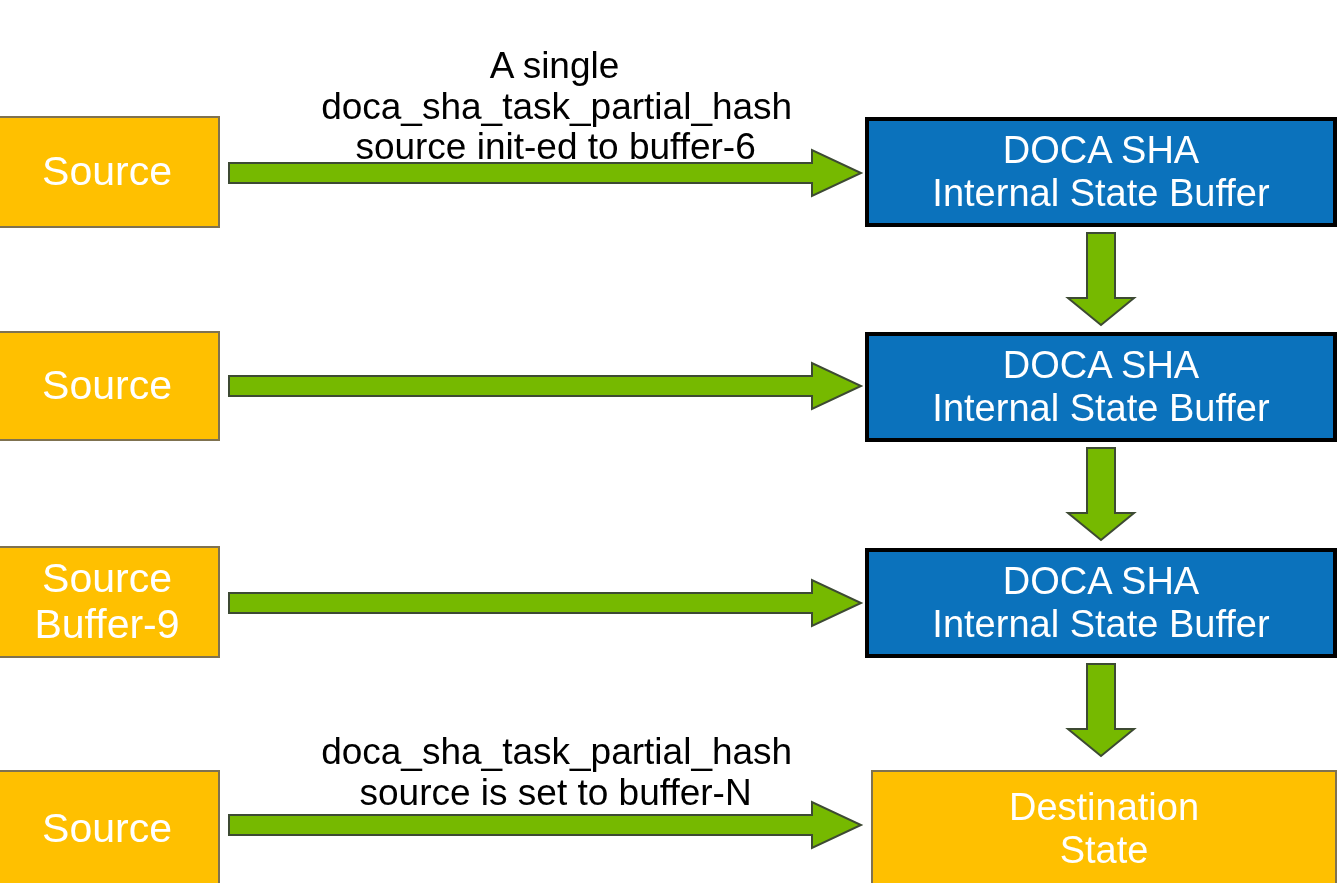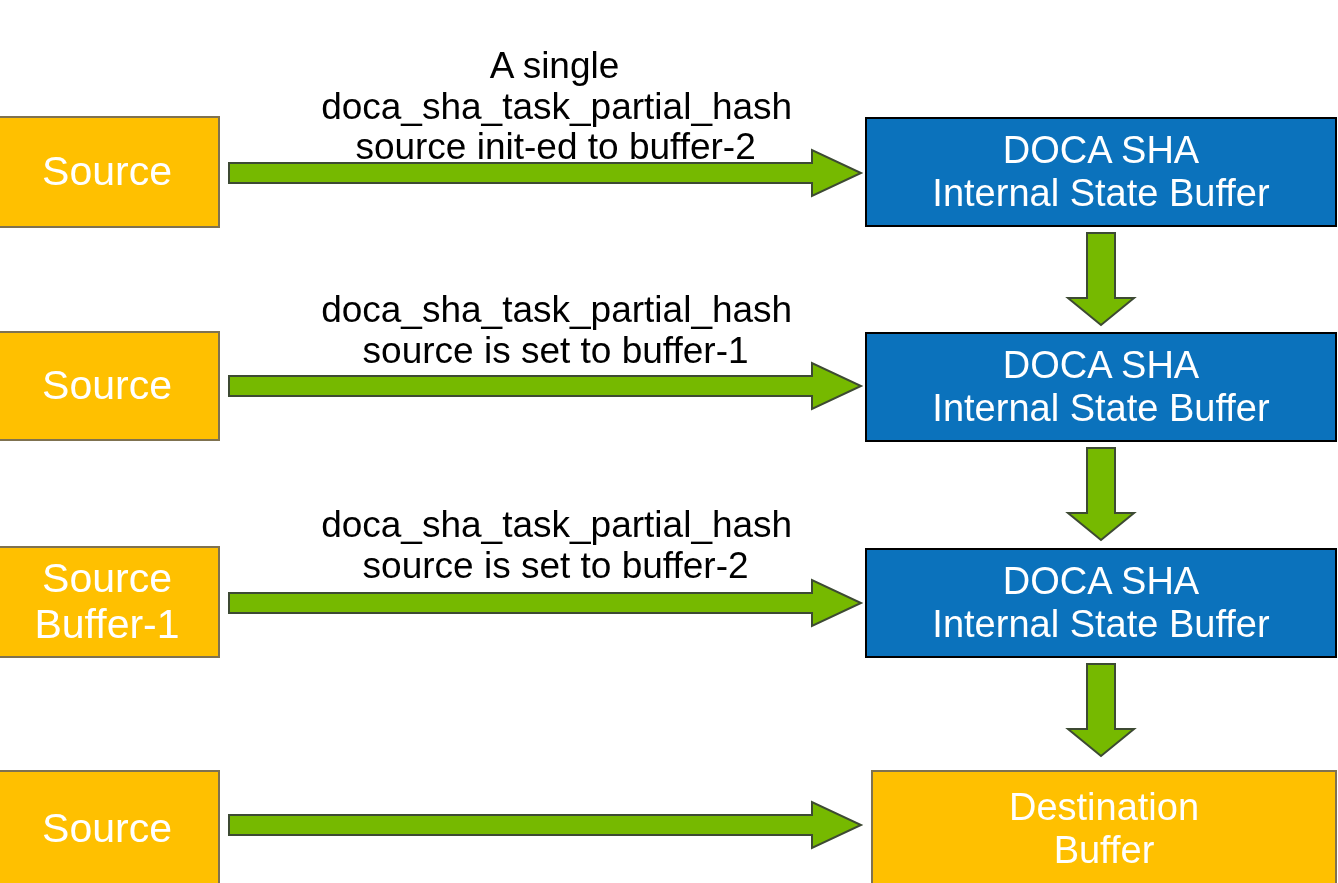"source init-ed to buffer-2" span.line { text: buffer-2 -> buffer-6 }
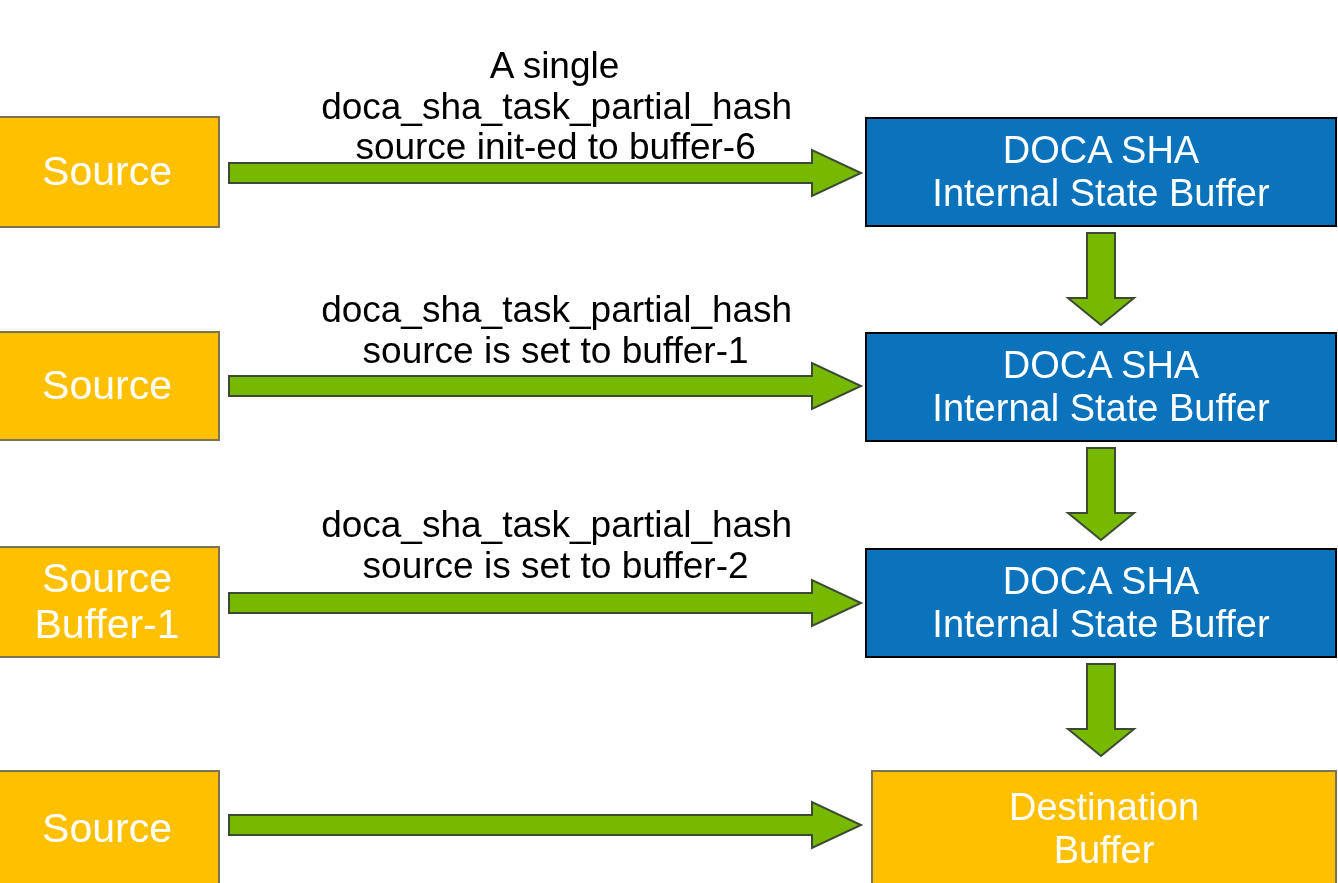"DOCA SHA" .box-blue { border: 2px solid #000000 -> 4px solid #000000 }
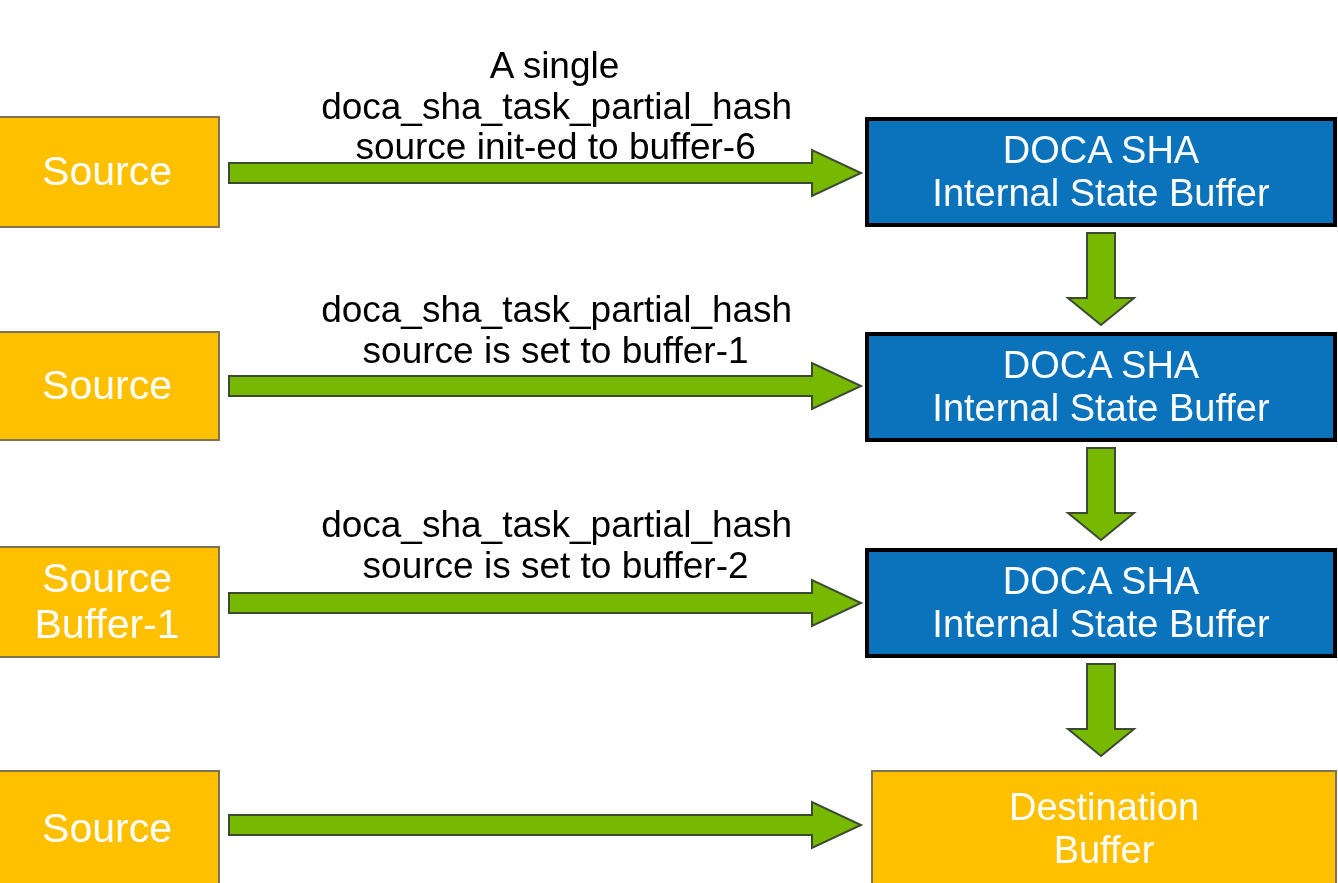"doca_sha_task_partial_hash source is set to buffer-1" div.caption { html: <div> <span>doca_sha_task_partial_hash</span> <span>source is set to buffer-1</span> </div> -> none }
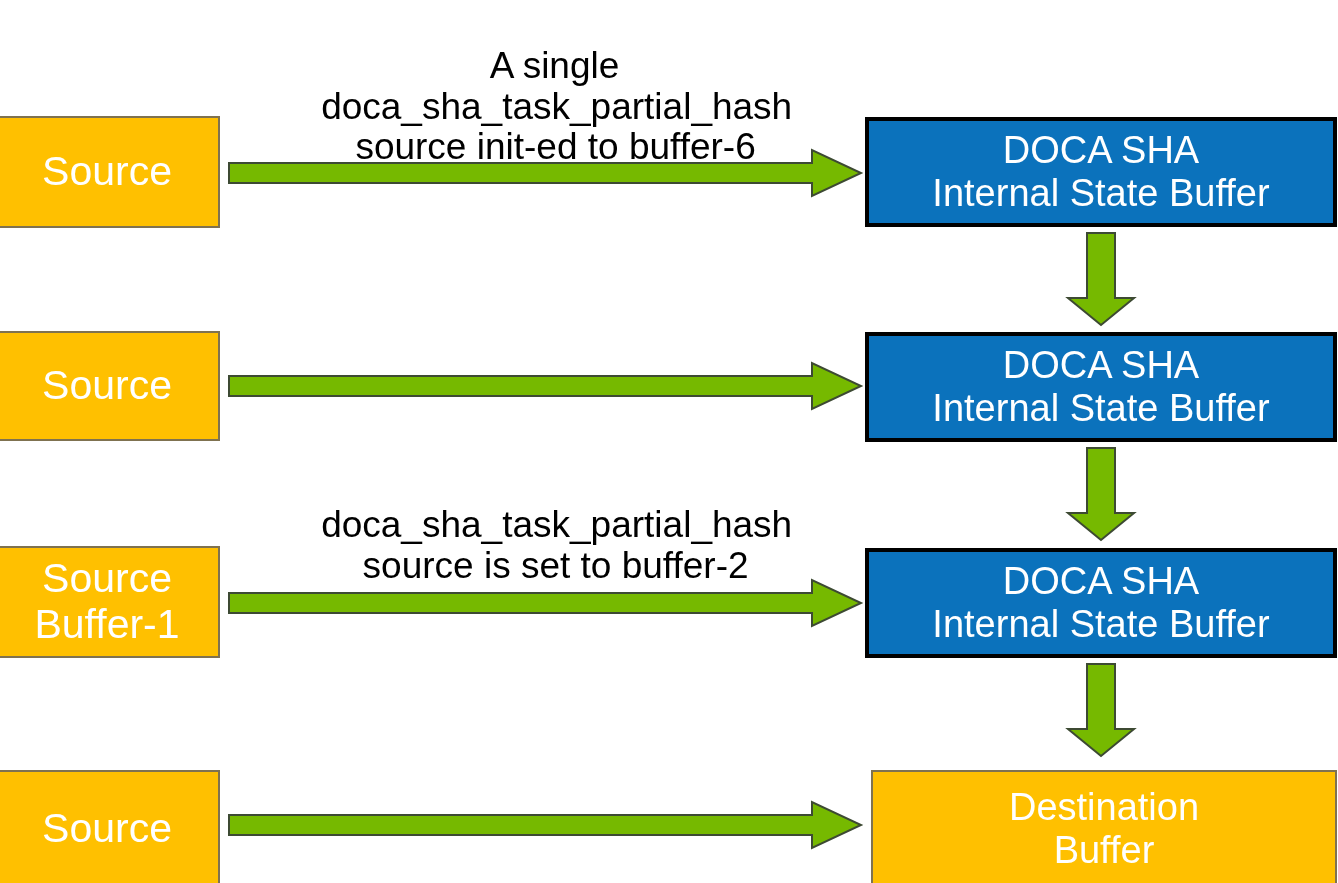"doca_sha_task_partial_hash source is set" div.caption { html: <div> <span>doca_sha_task_partial_hash</span> <span>source is set to buffer-2</span> </div> -> none }
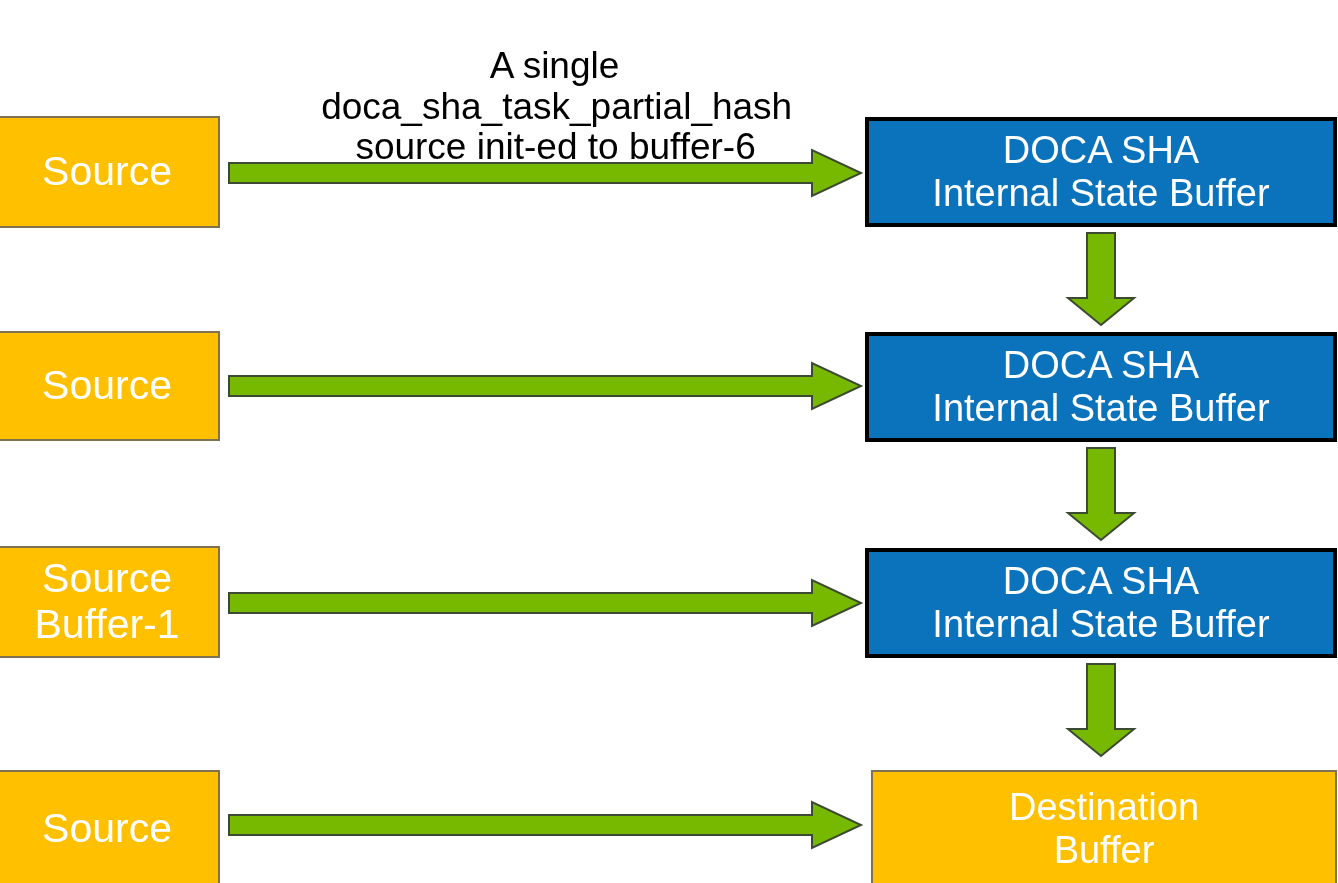"Buffer-1" span.line { text: Buffer-1 -> Buffer-9 }
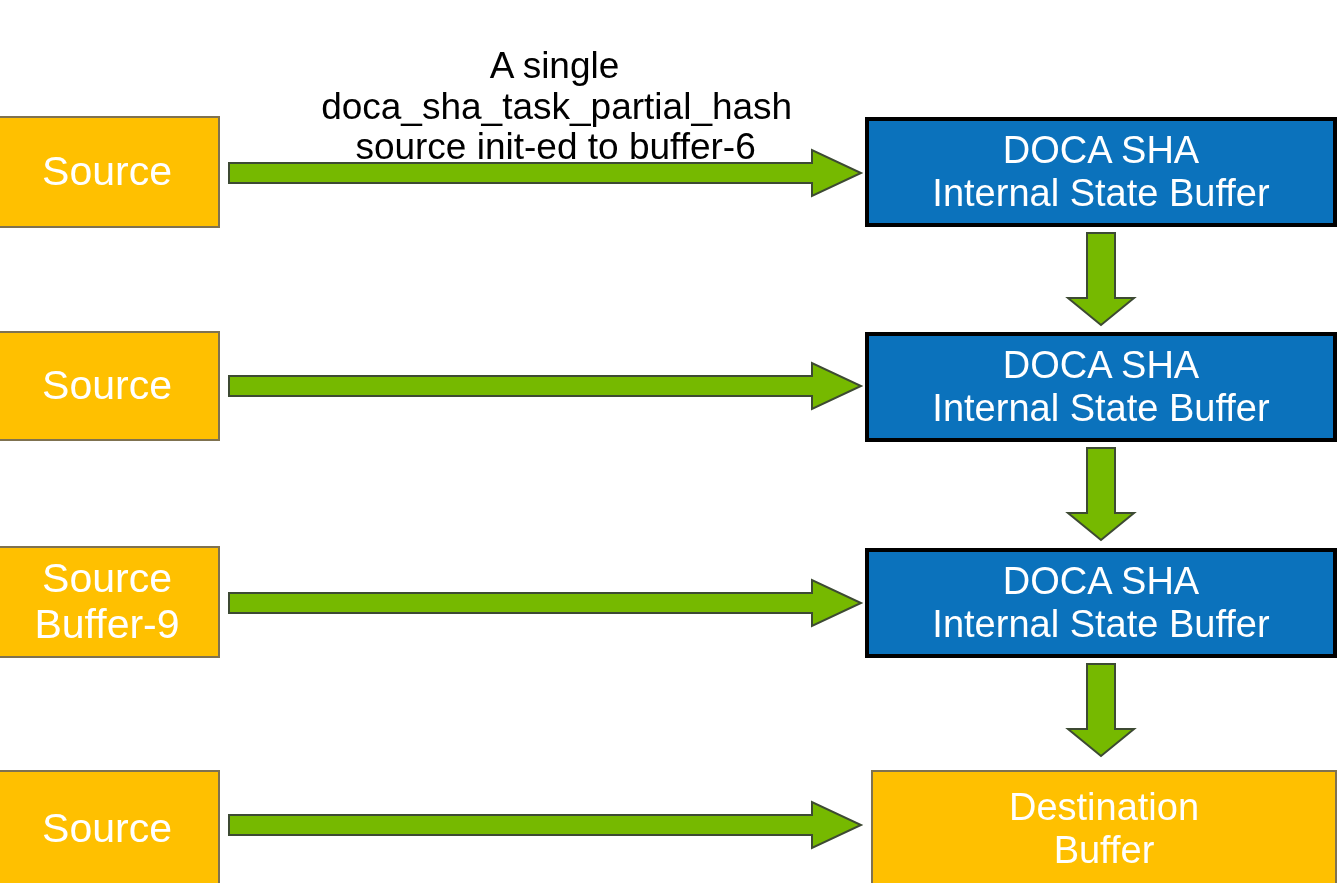"doca_sha_task_partial_hash source is set" div.caption { html: none -> <div> <span>doca_sha_task_partial_hash</span> <span>source is set to buffer-N</span> </div> }
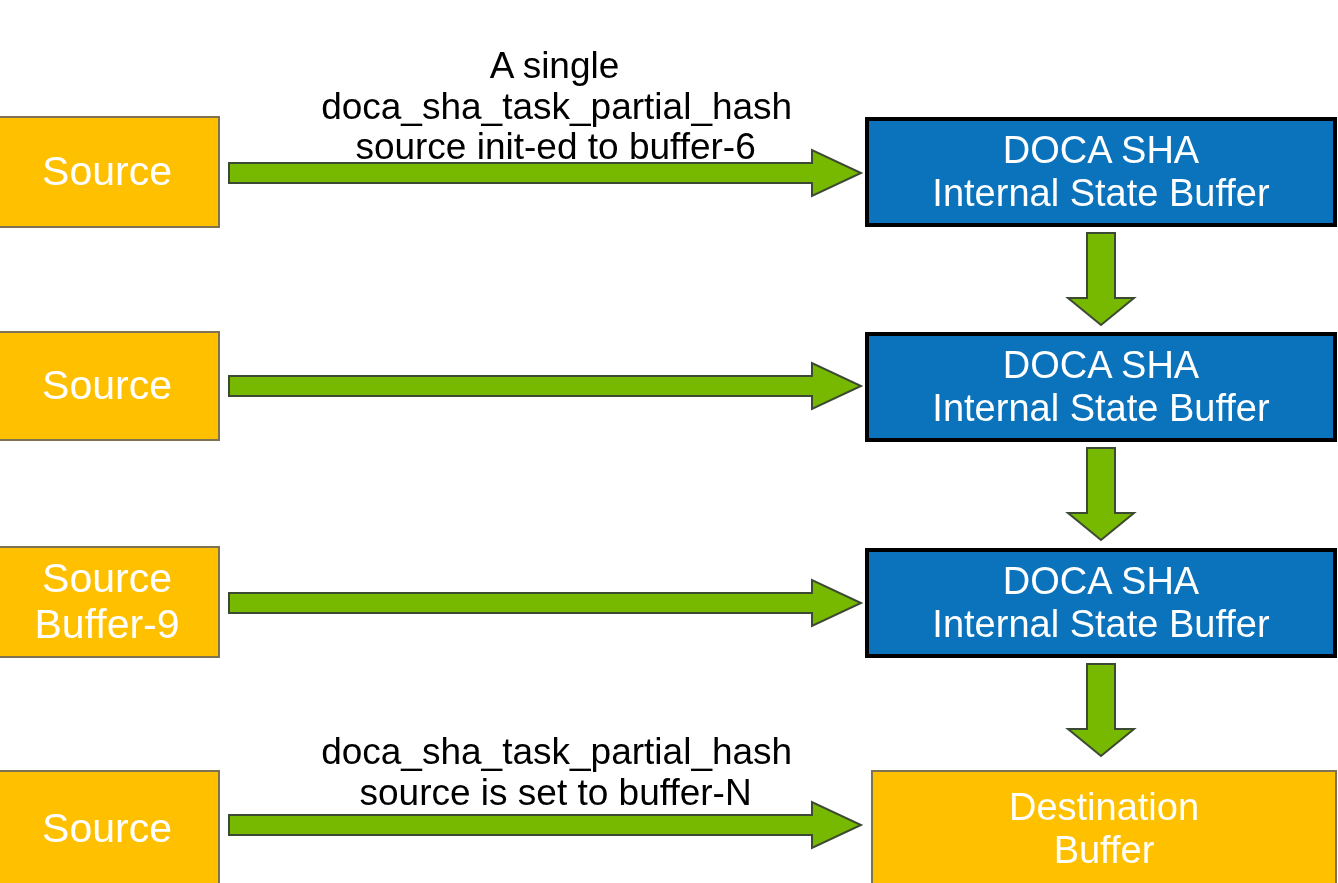"Buffer" span.line { text: Buffer -> State }
